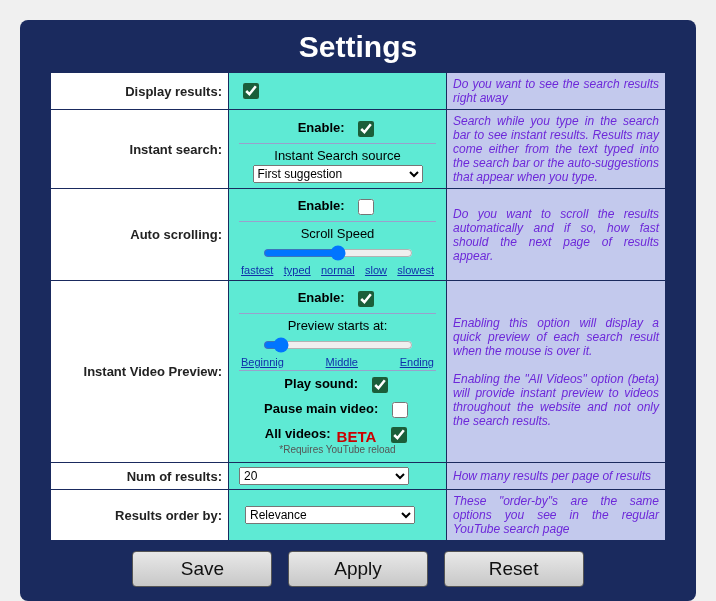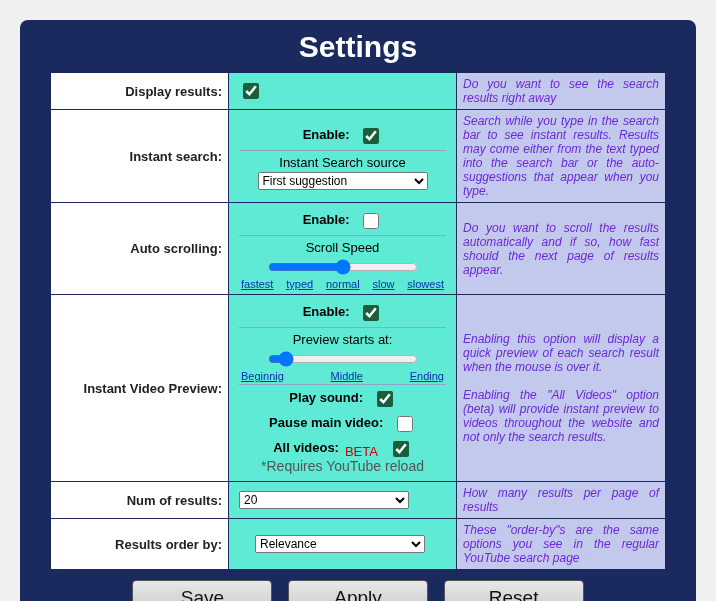"BETA" .beta { font-size: 13px -> 15px; font-weight: normal -> bold }
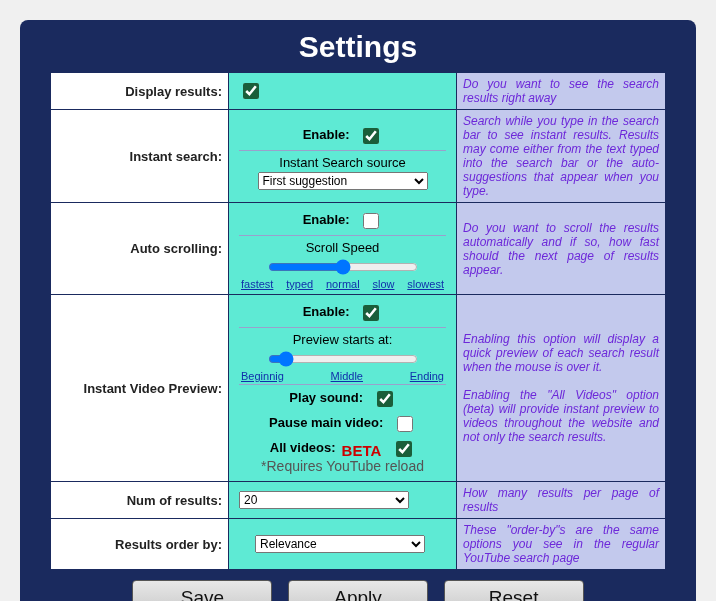"*Requires YouTube reload" .fineprint { font-size: 14px -> 10px }
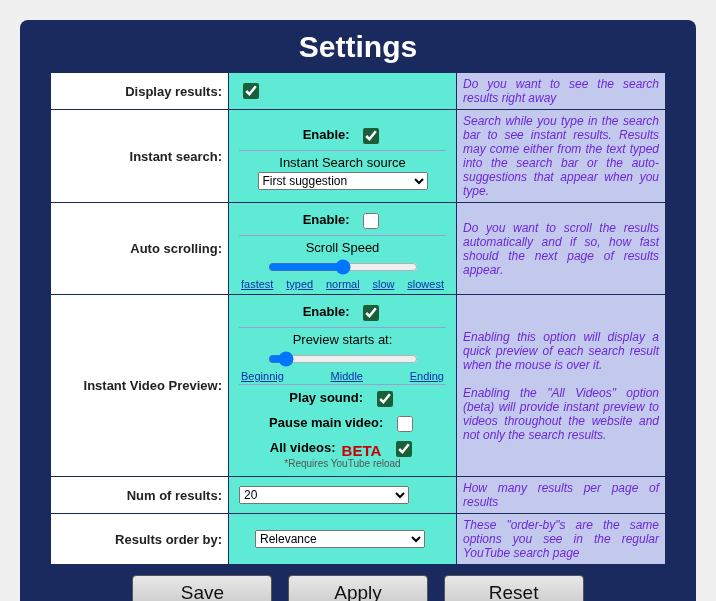"Relevance" td.ctrl { padding-left: 26px -> 16px }
